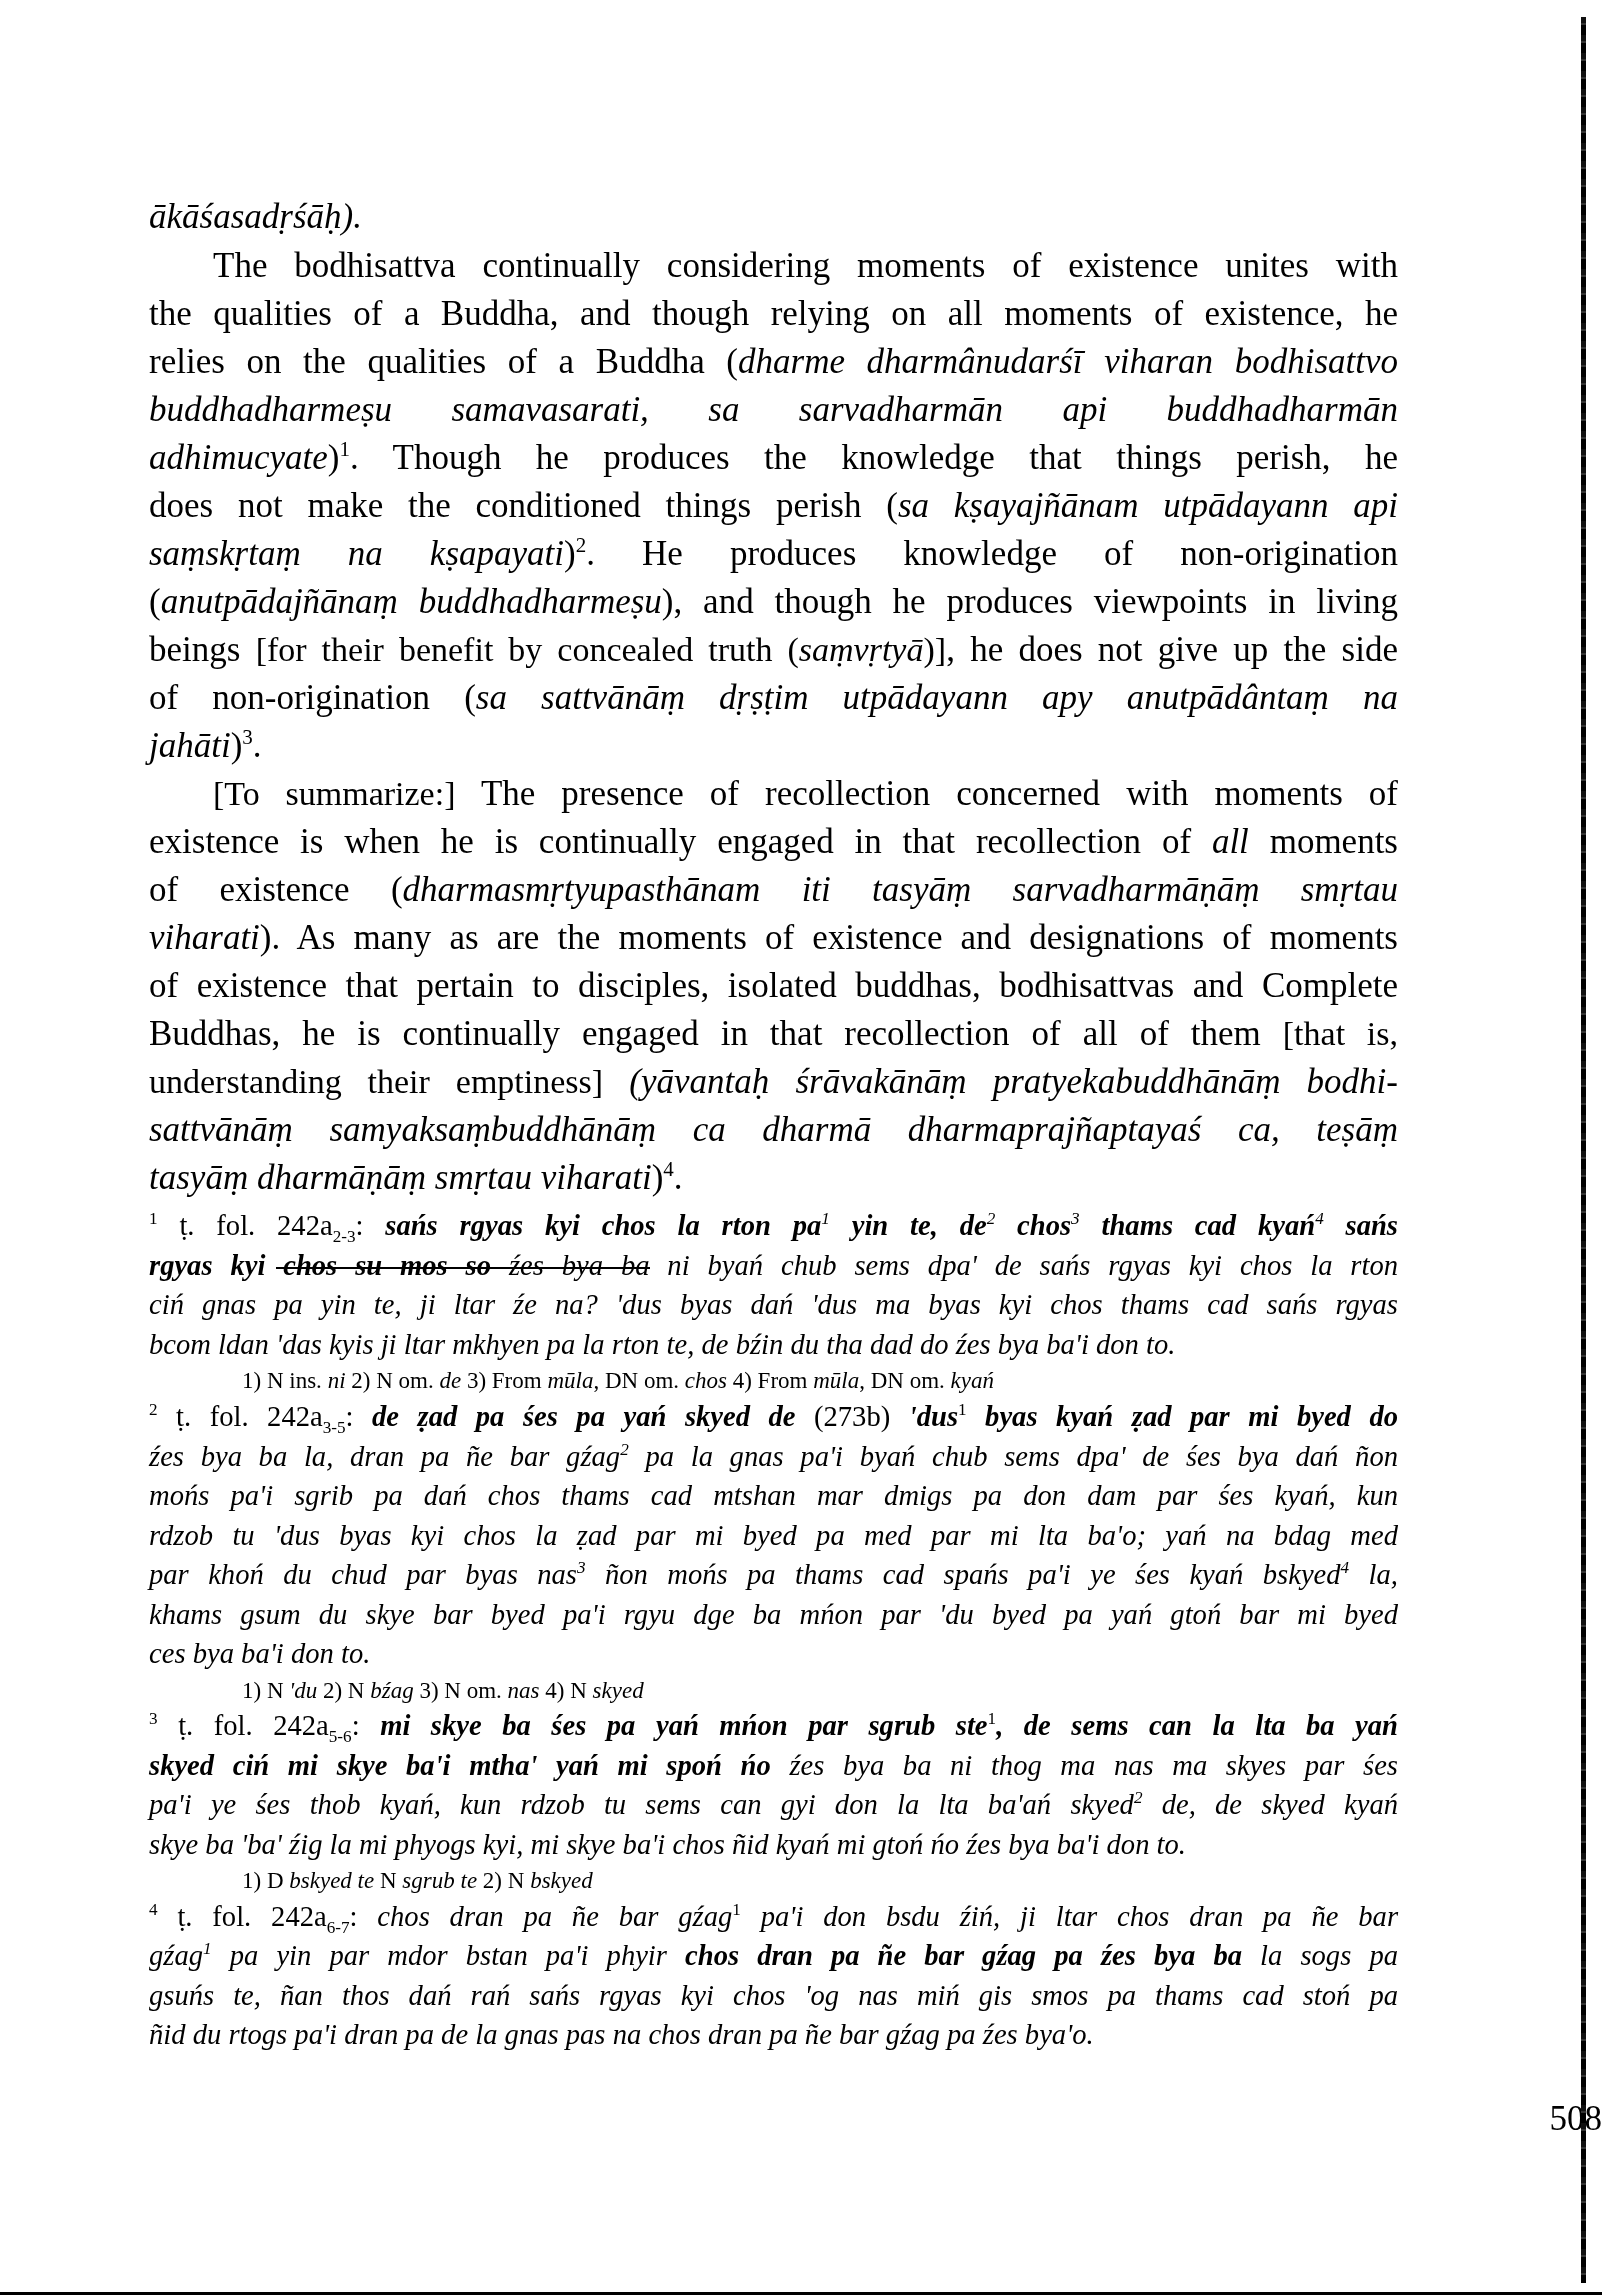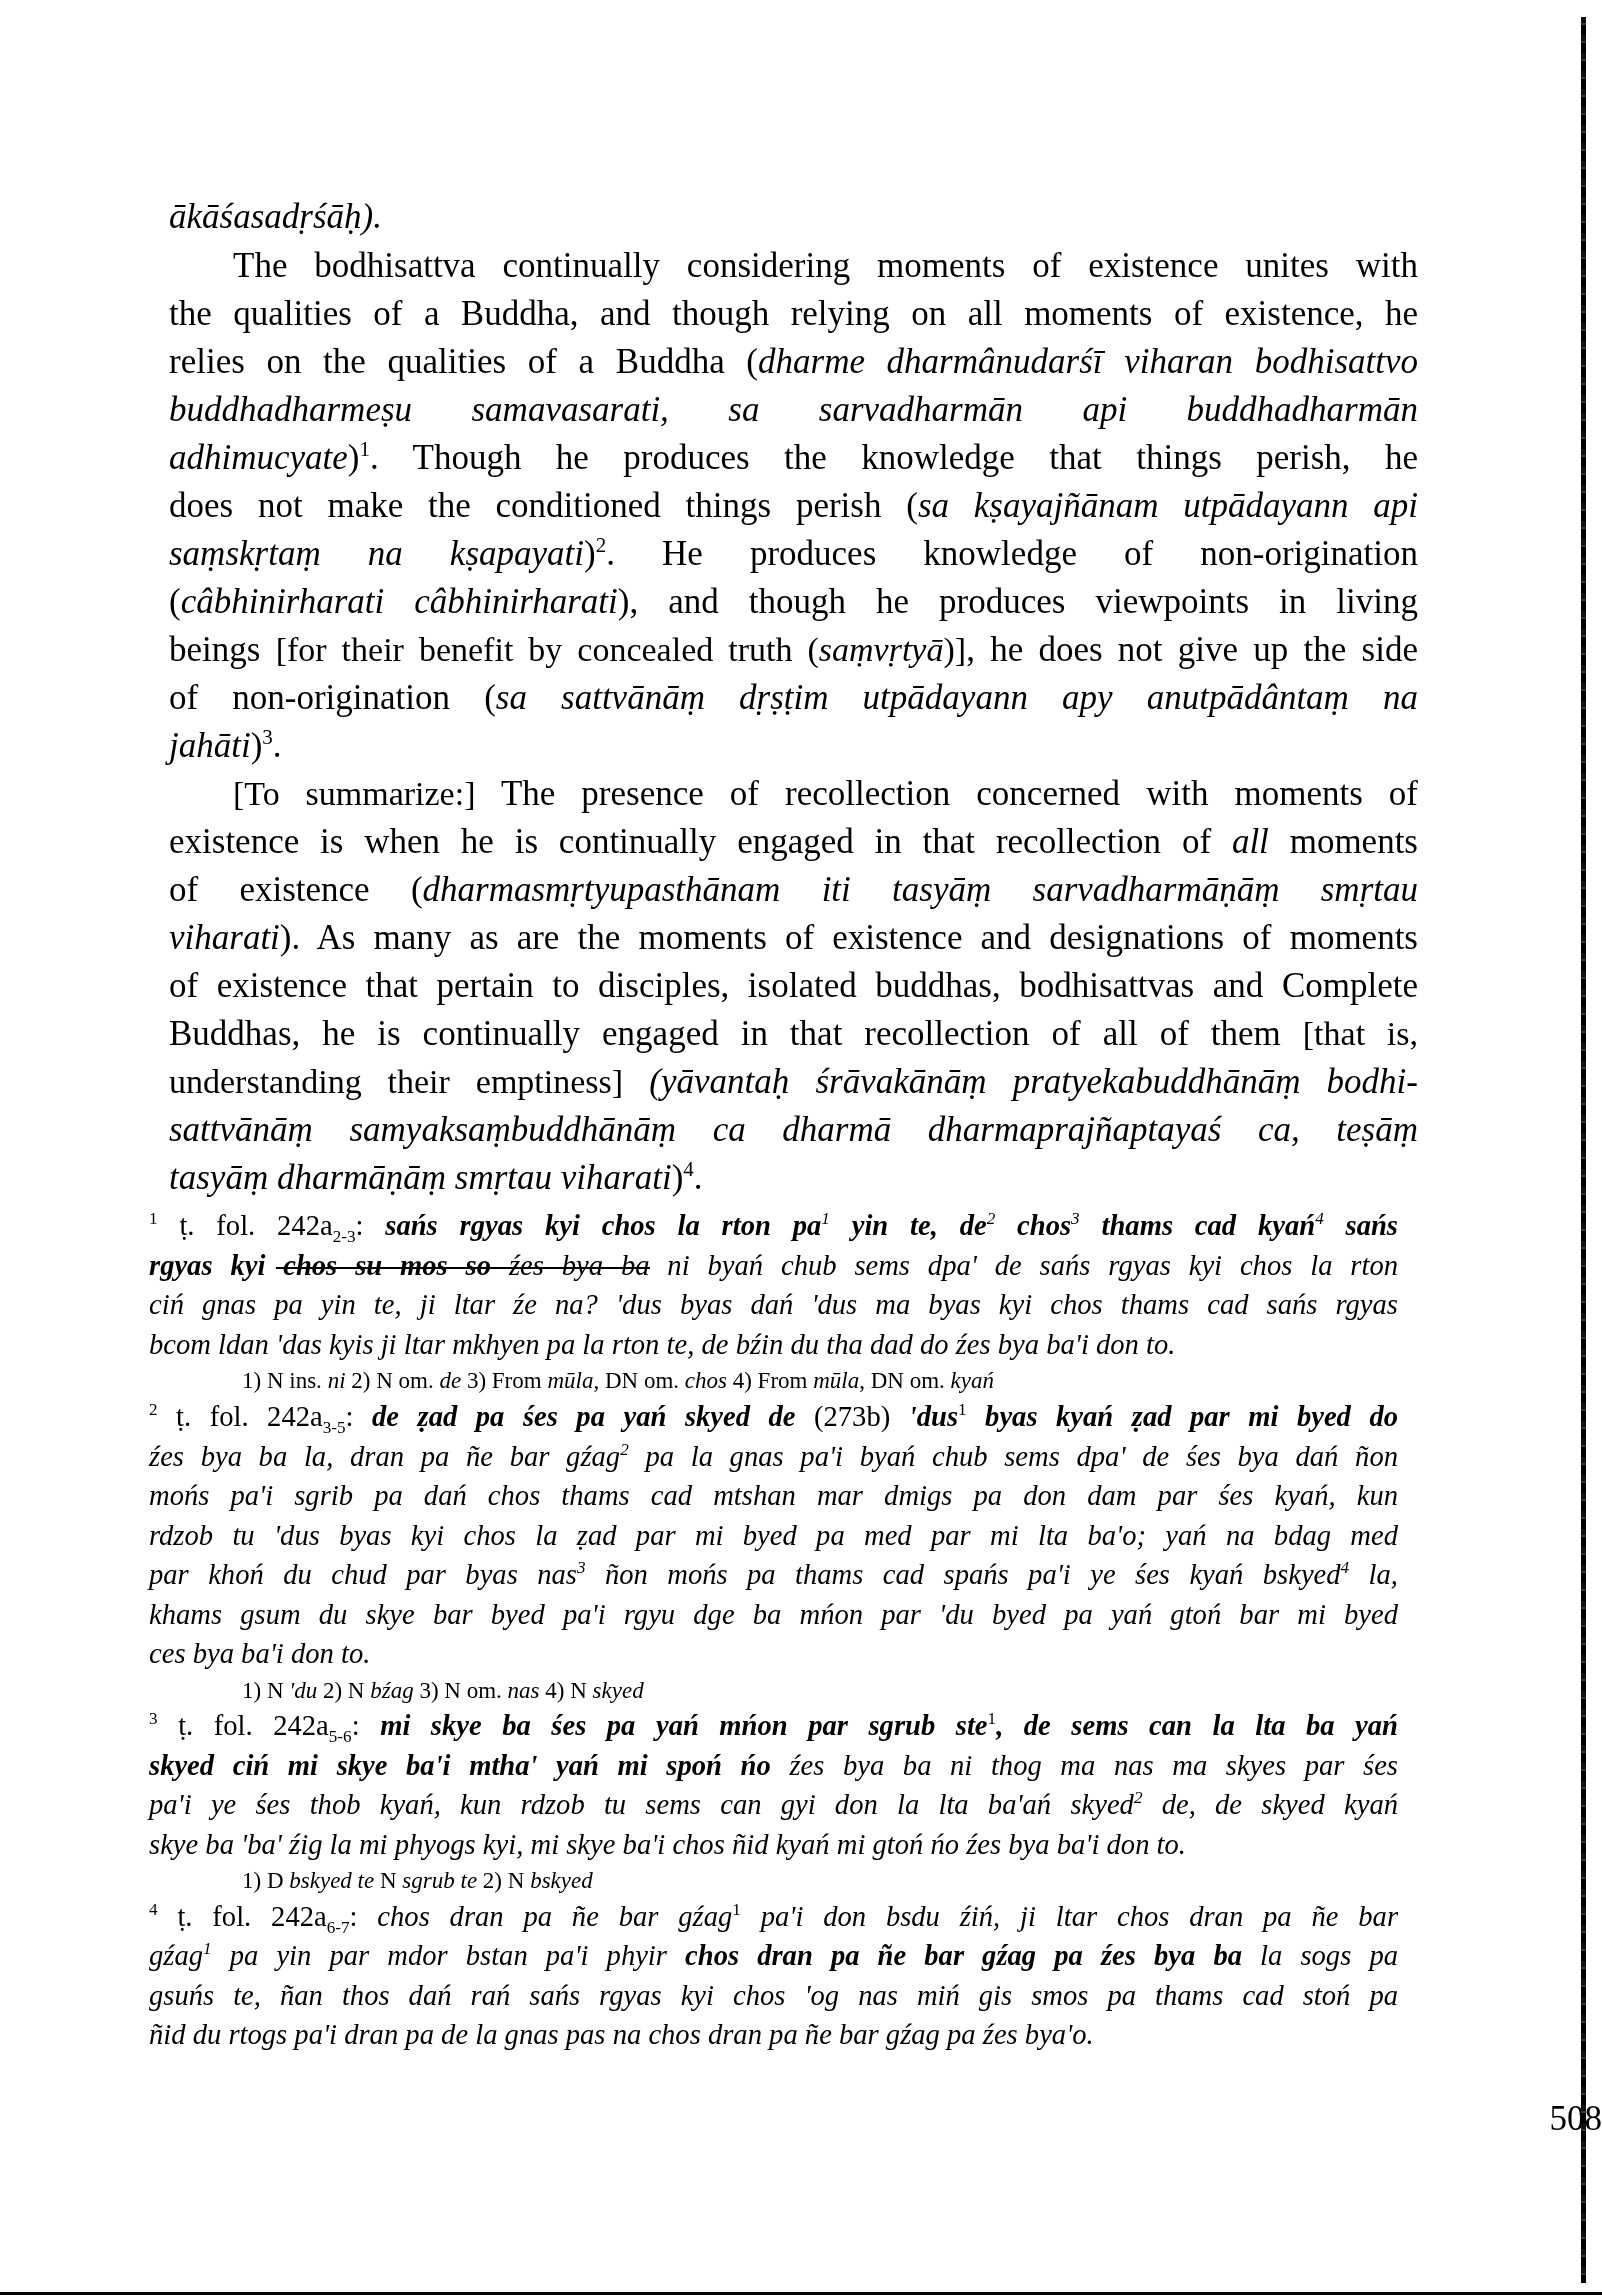"ākāśasadṛśāḥ)." .main { margin-left: 20px -> none }
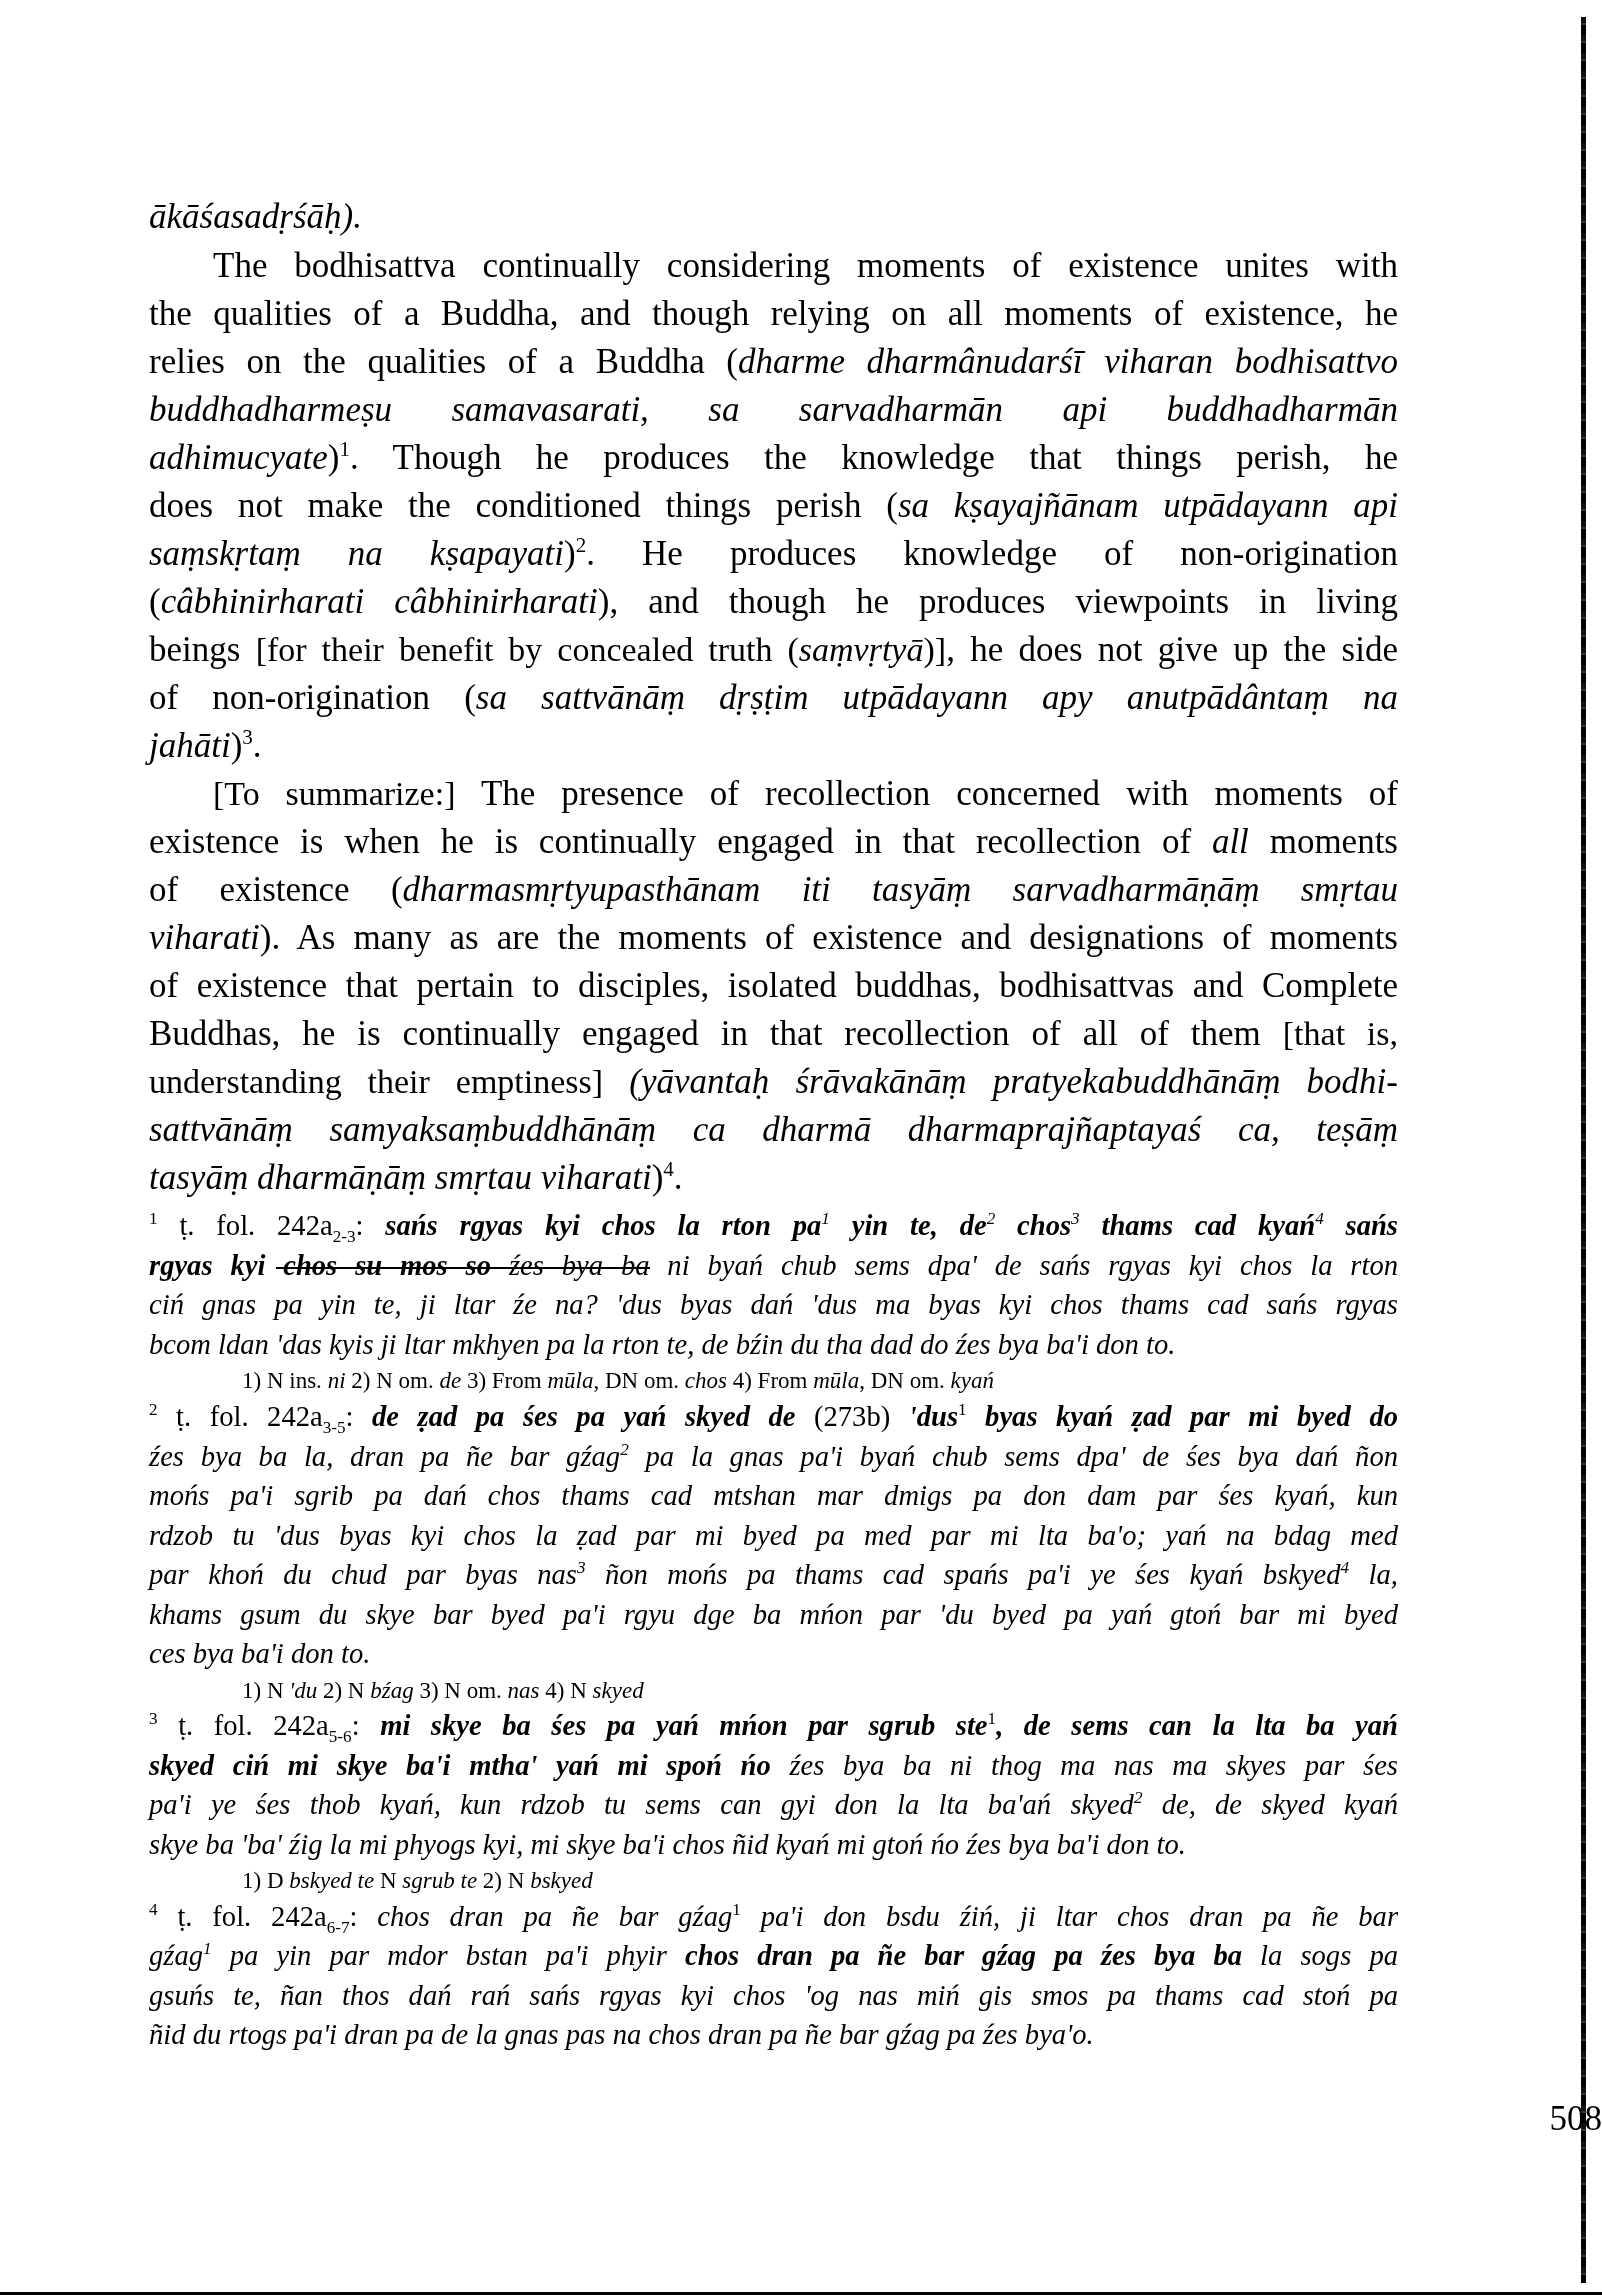"câbhinirharati câbhinirharati" span.i { text: câbhinirharati câbhinirharati -> anutpādajñānaṃ buddhadharmeṣu }
